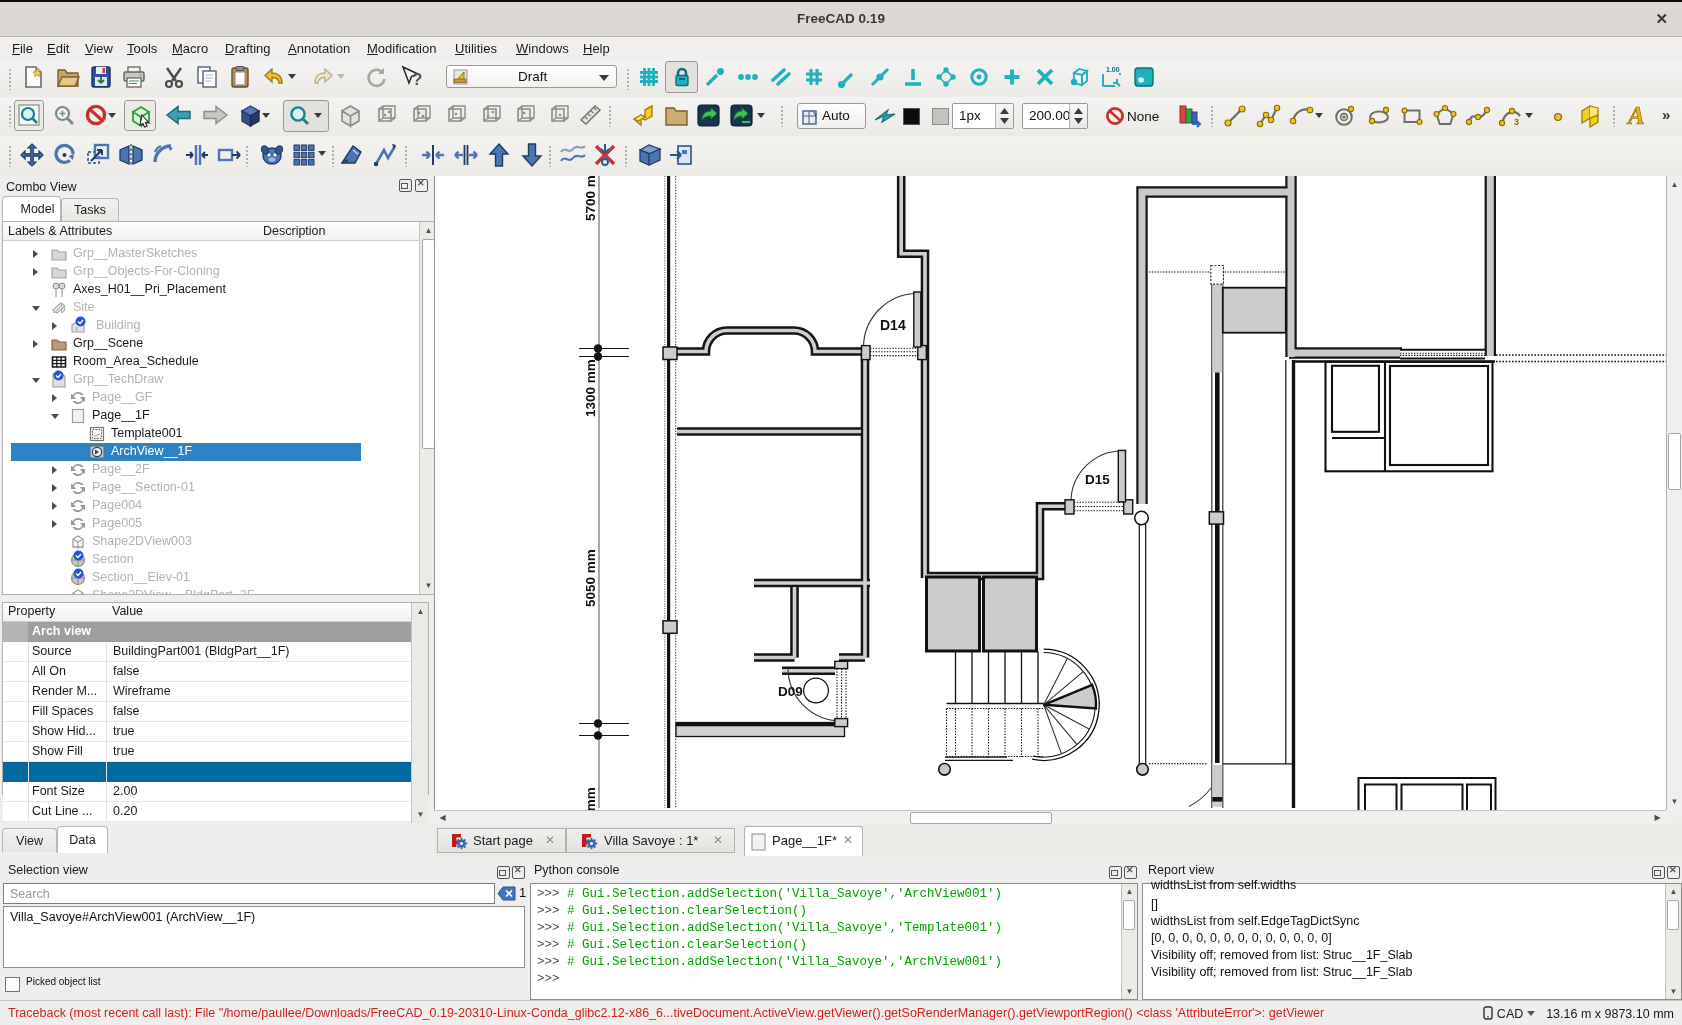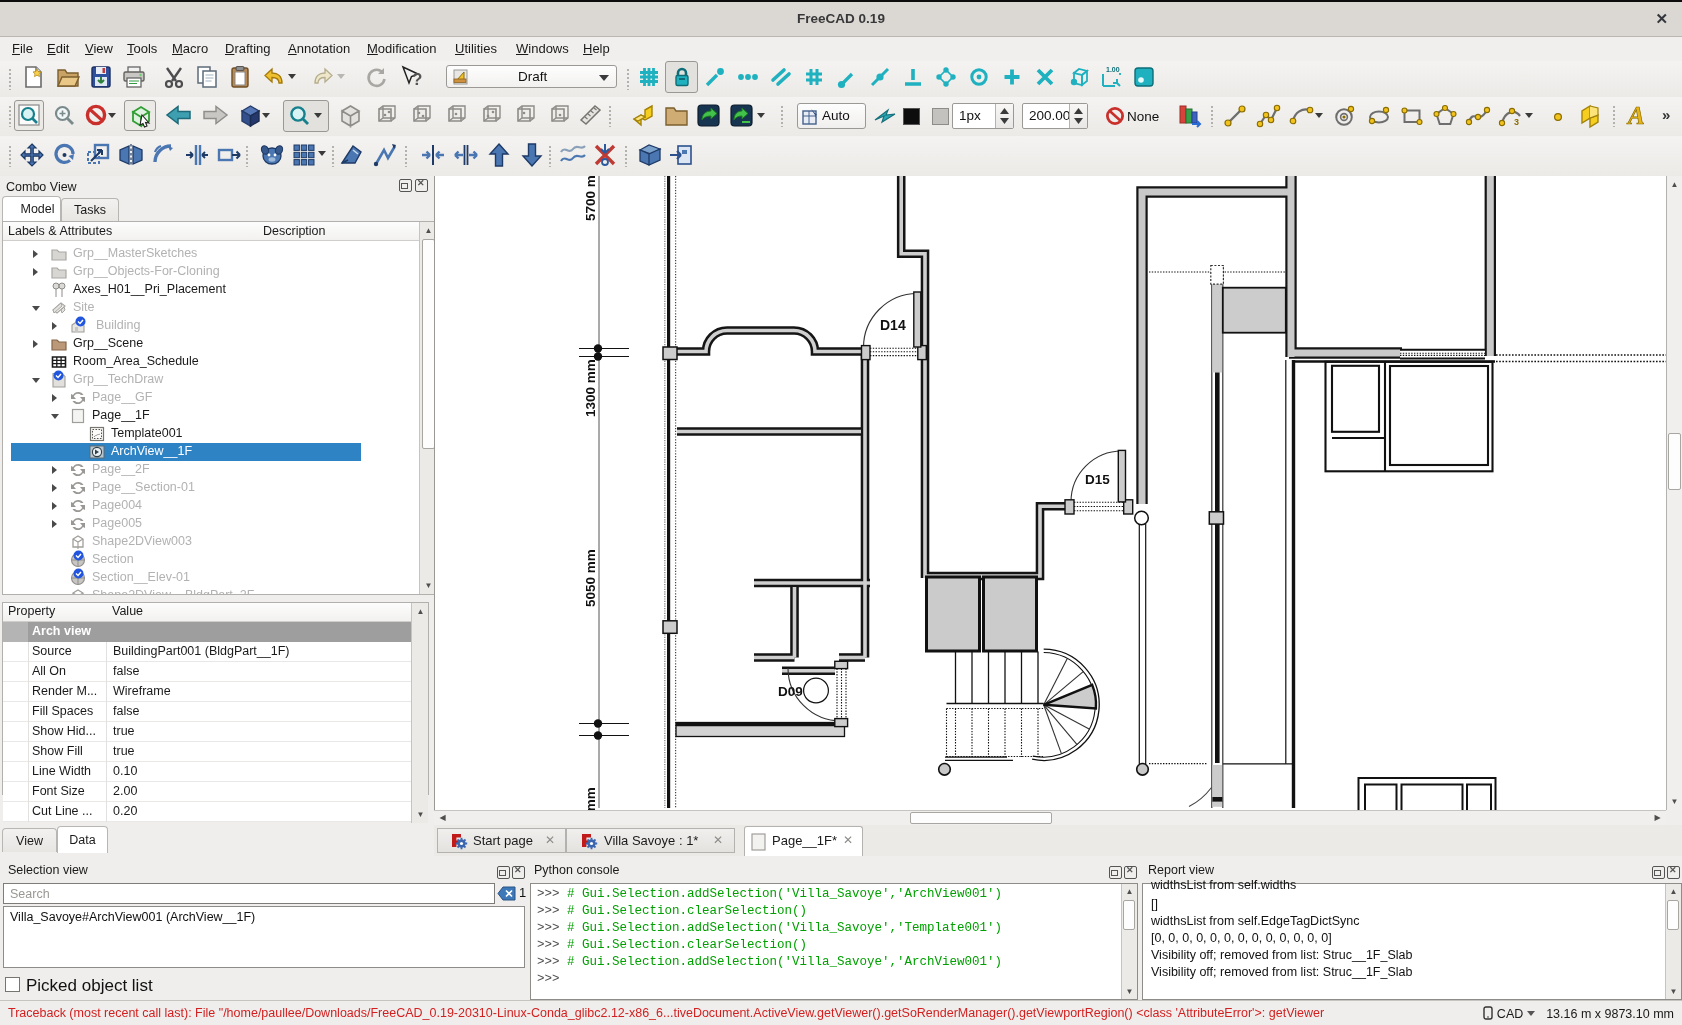"Line Width" div.prow { html: <div> <span>Line Width</span> <span>0.10</span> </div> -> none }
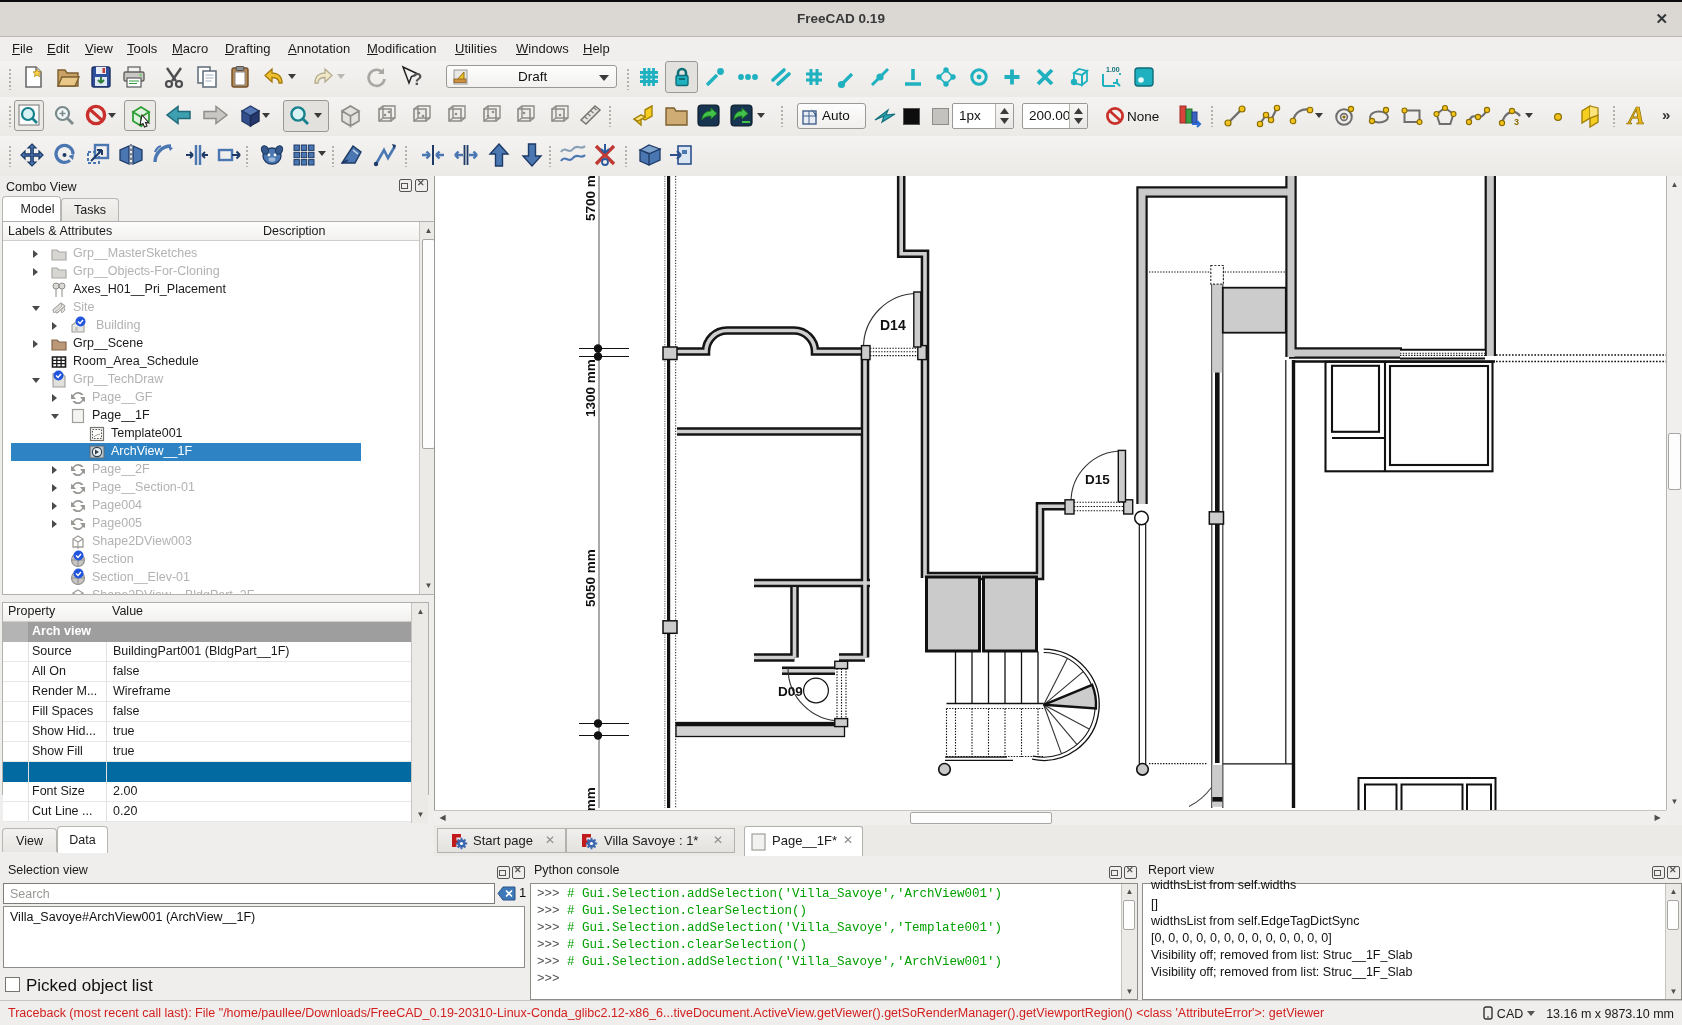"Picked object list" span.abs { font-size: 17px -> 10px }
